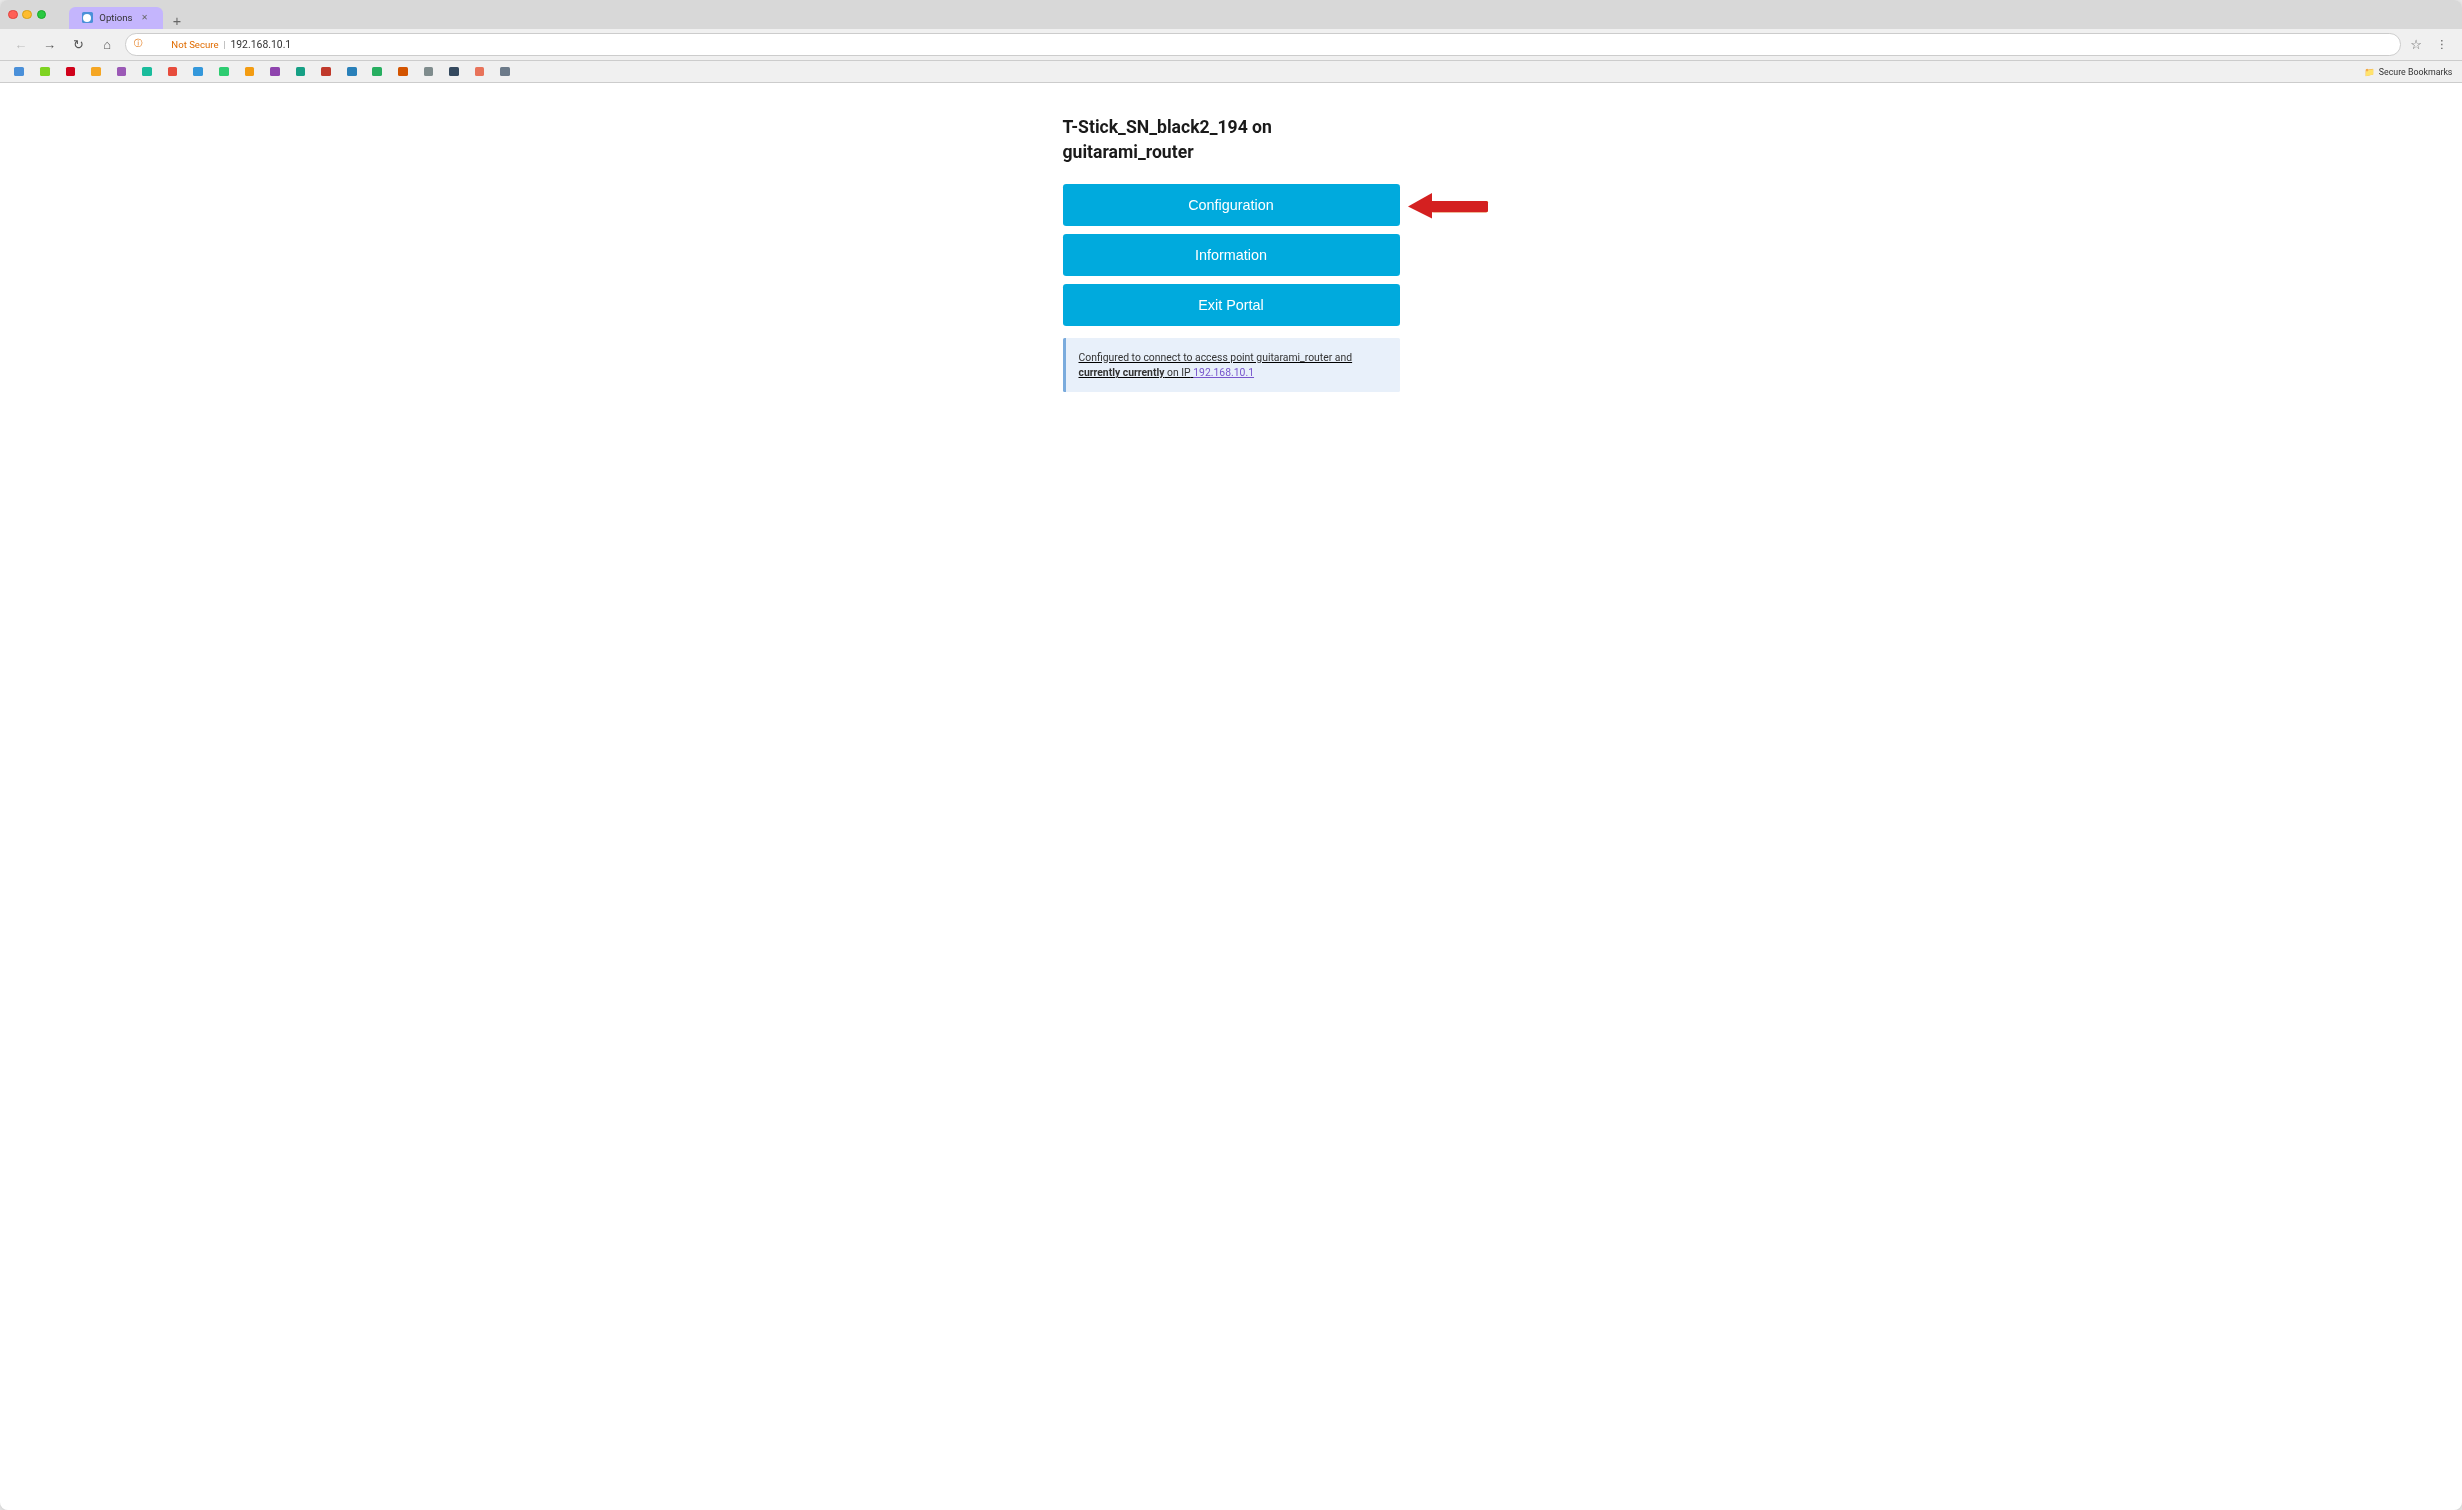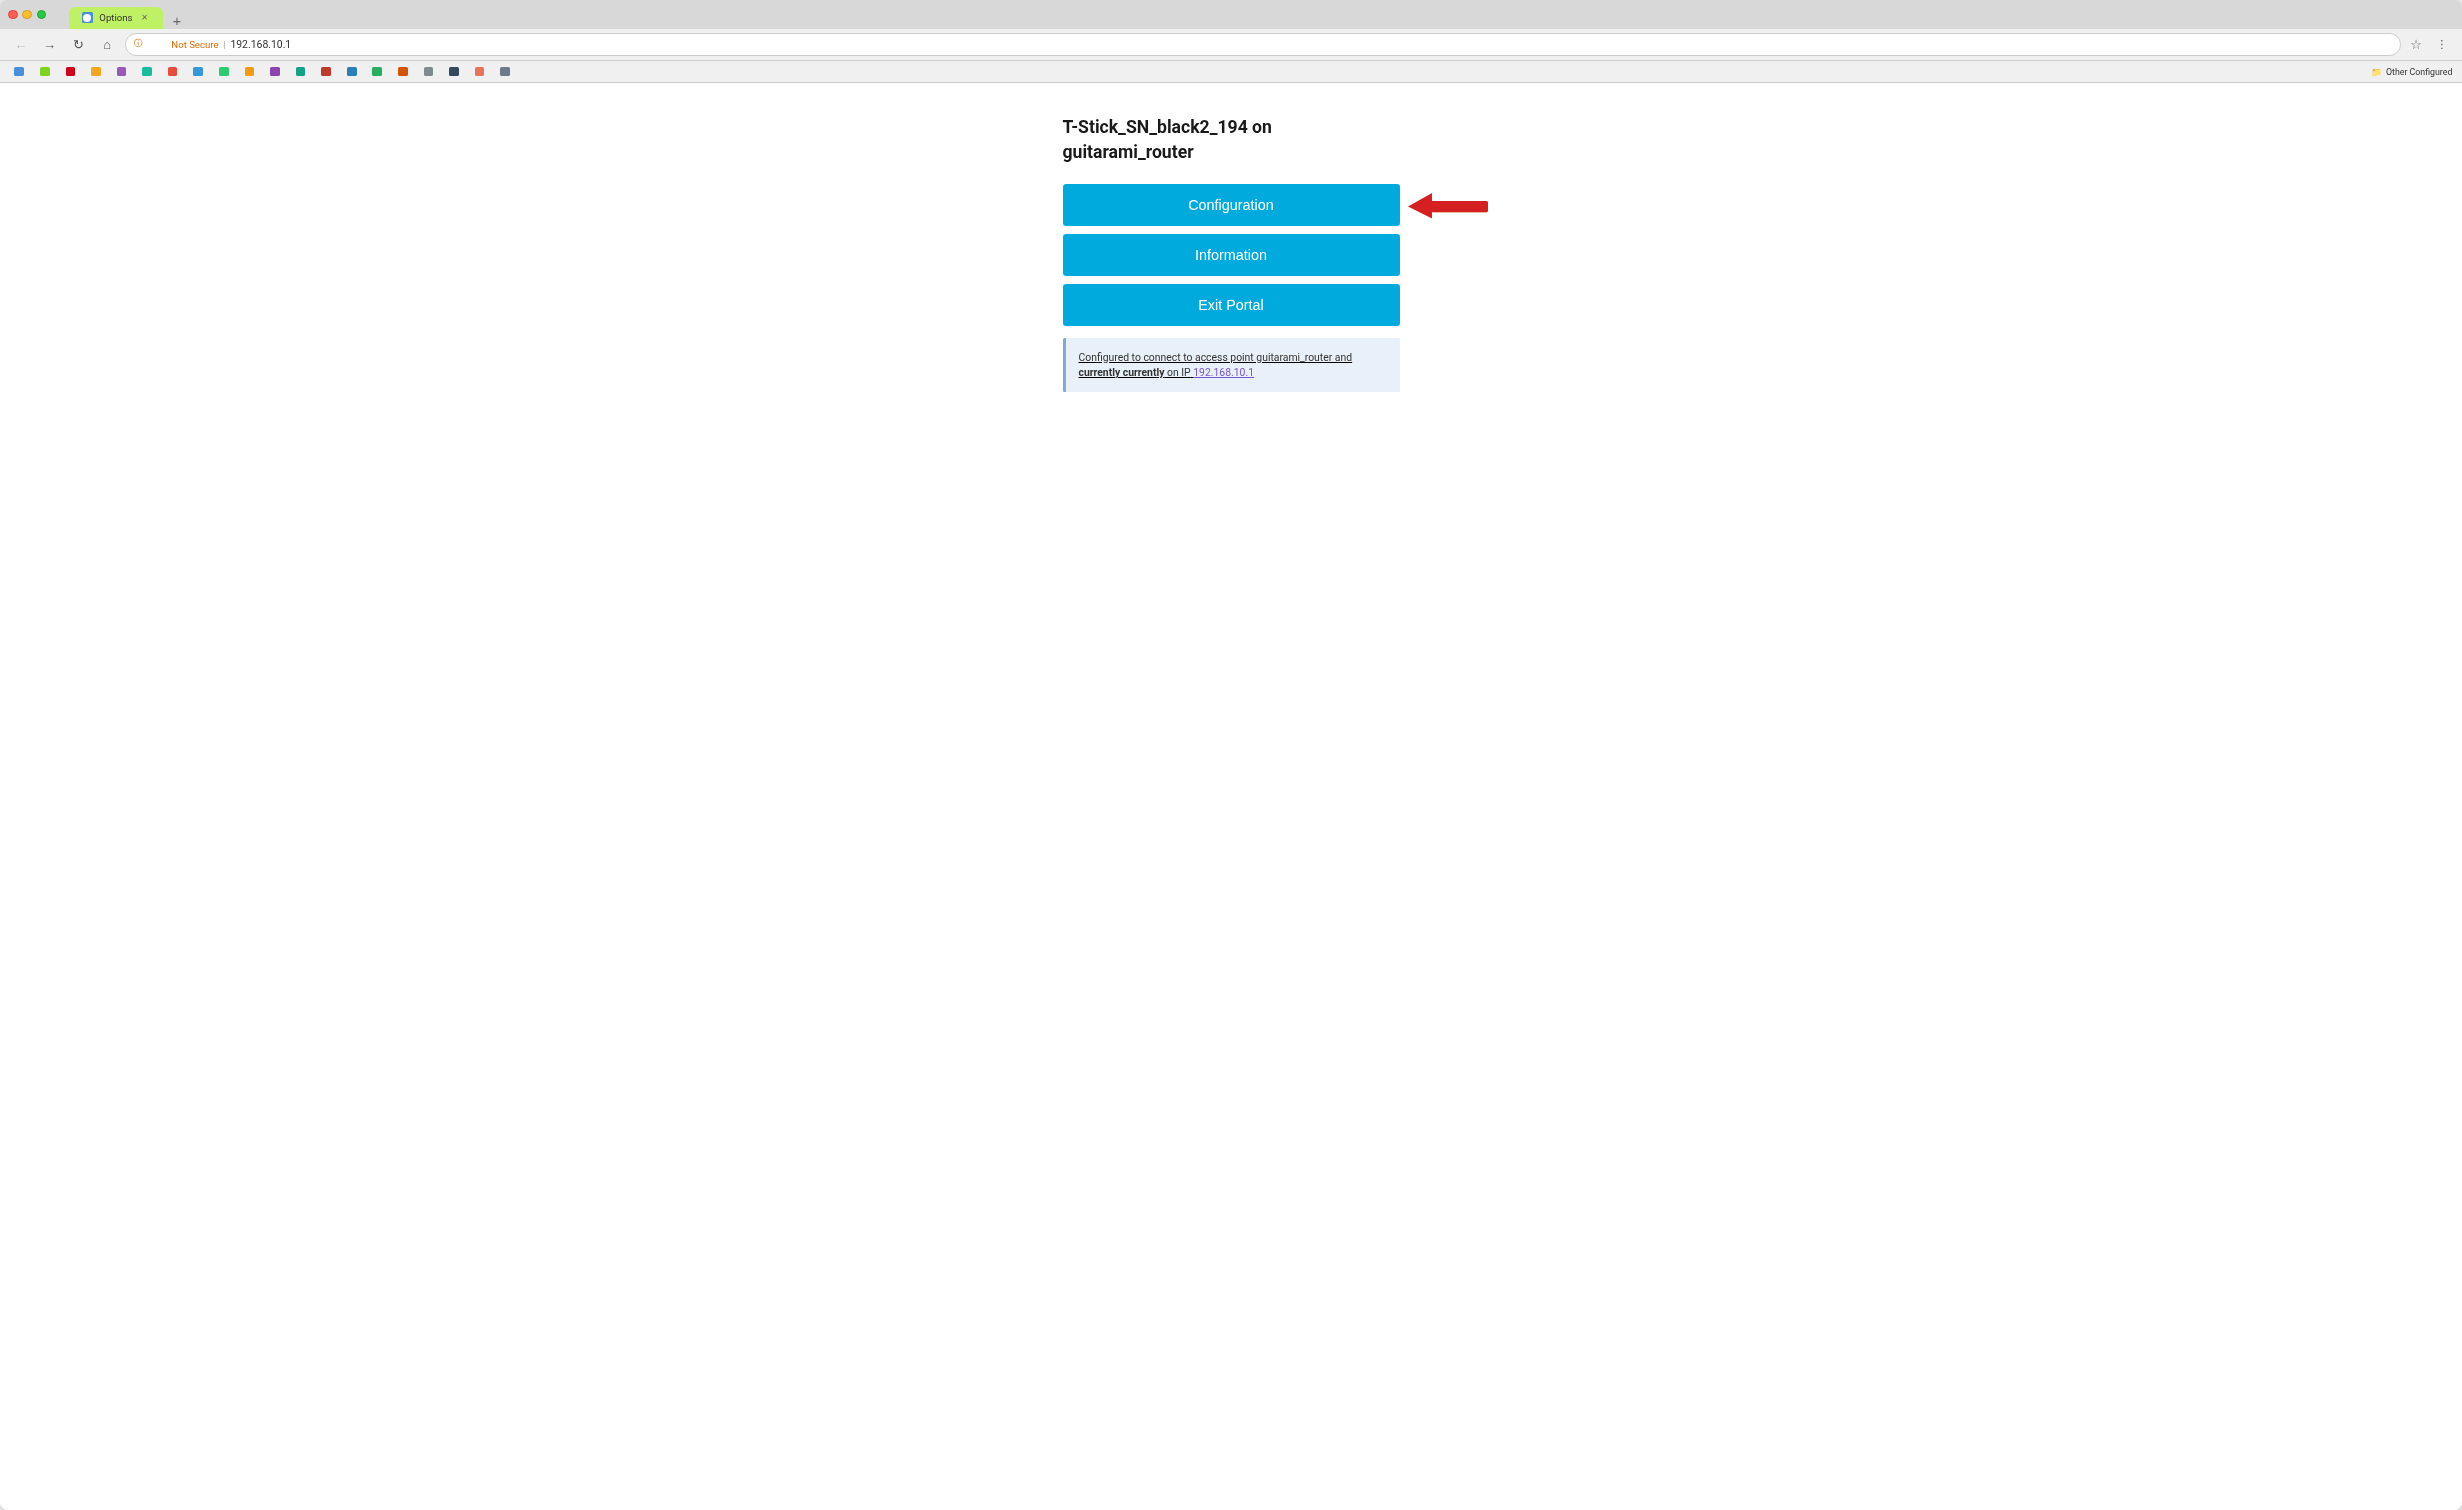"Options" .tab { background: #bef264 -> #c4b5fd }
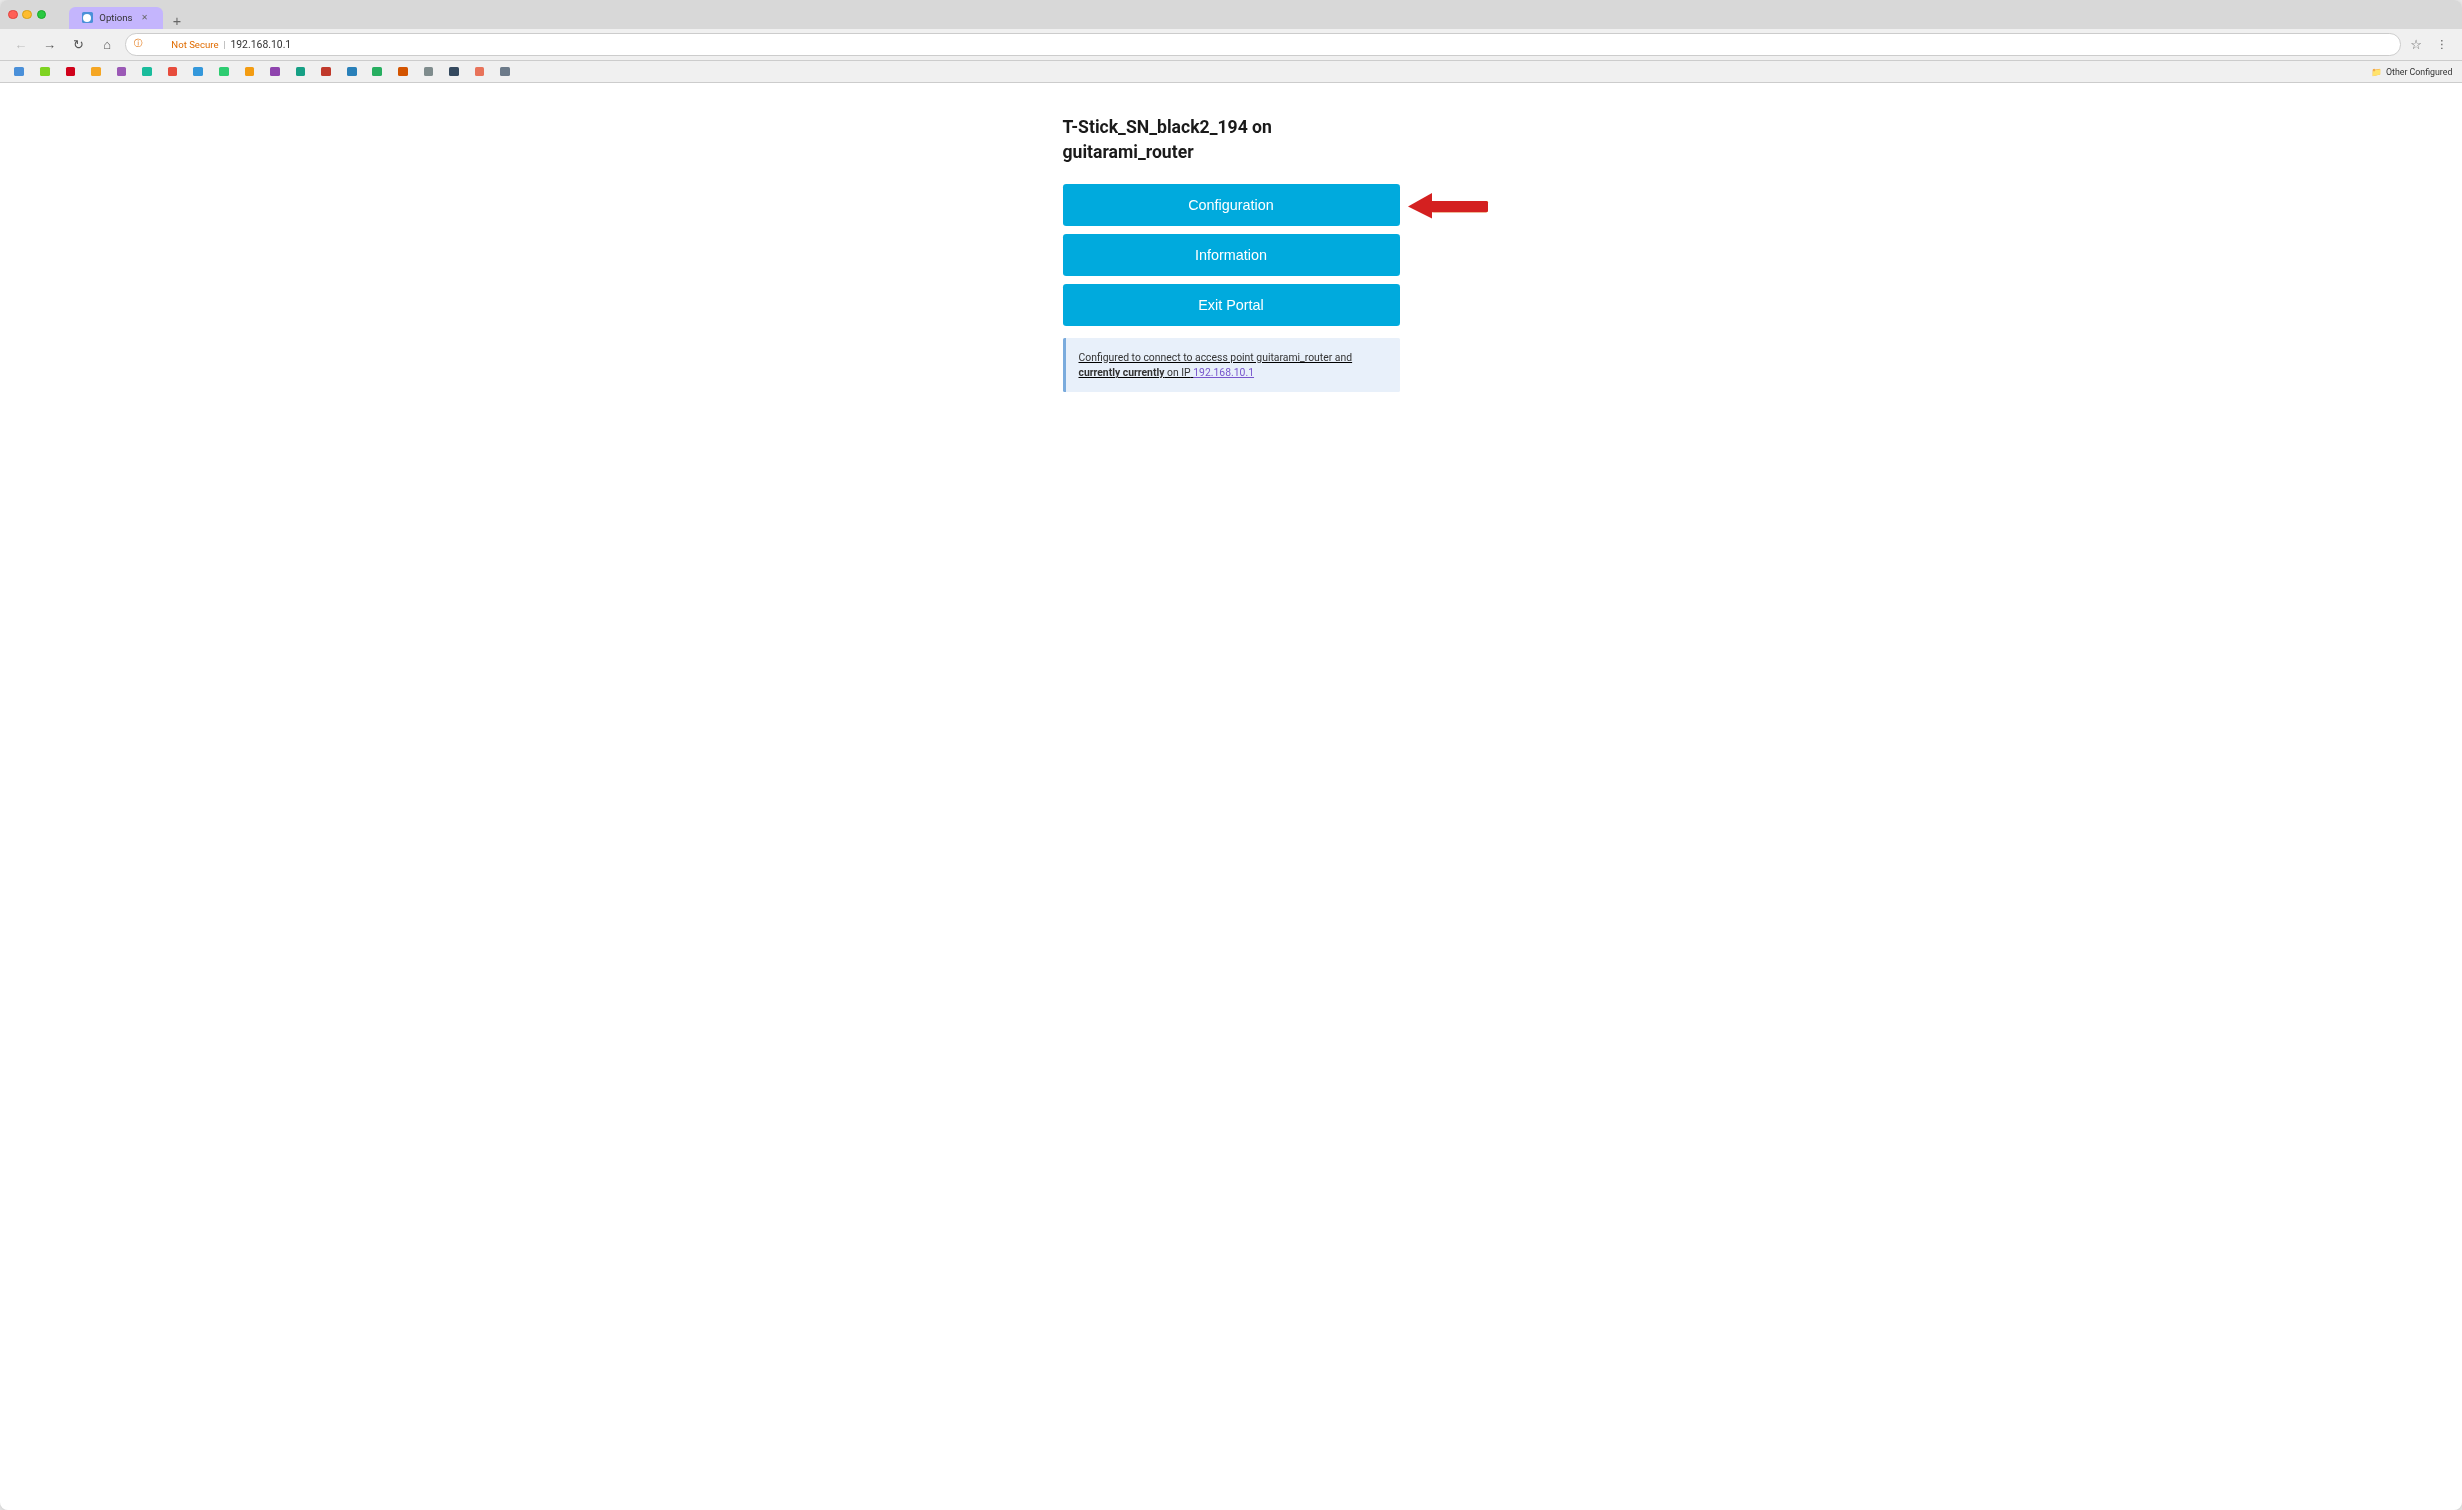"Other Configured" span { text: Other Configured -> Secure Bookmarks }
